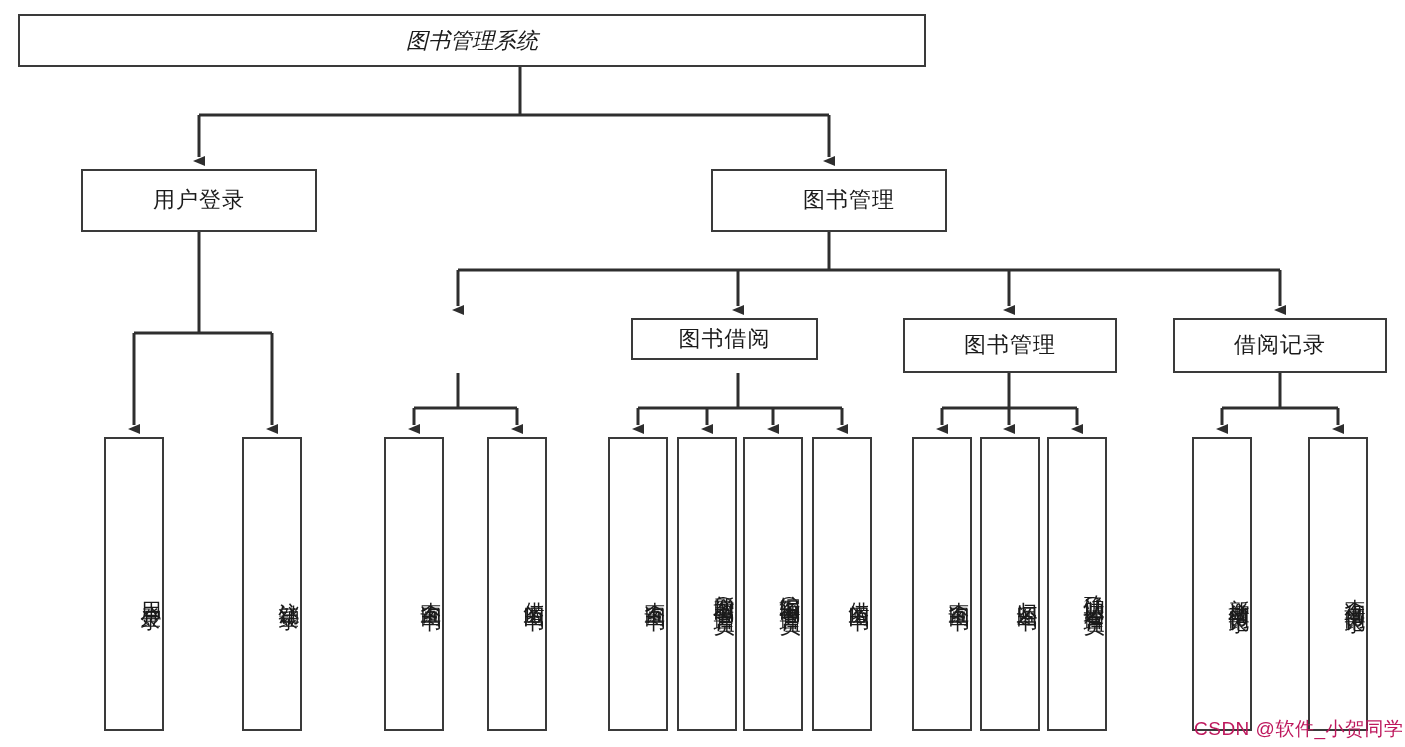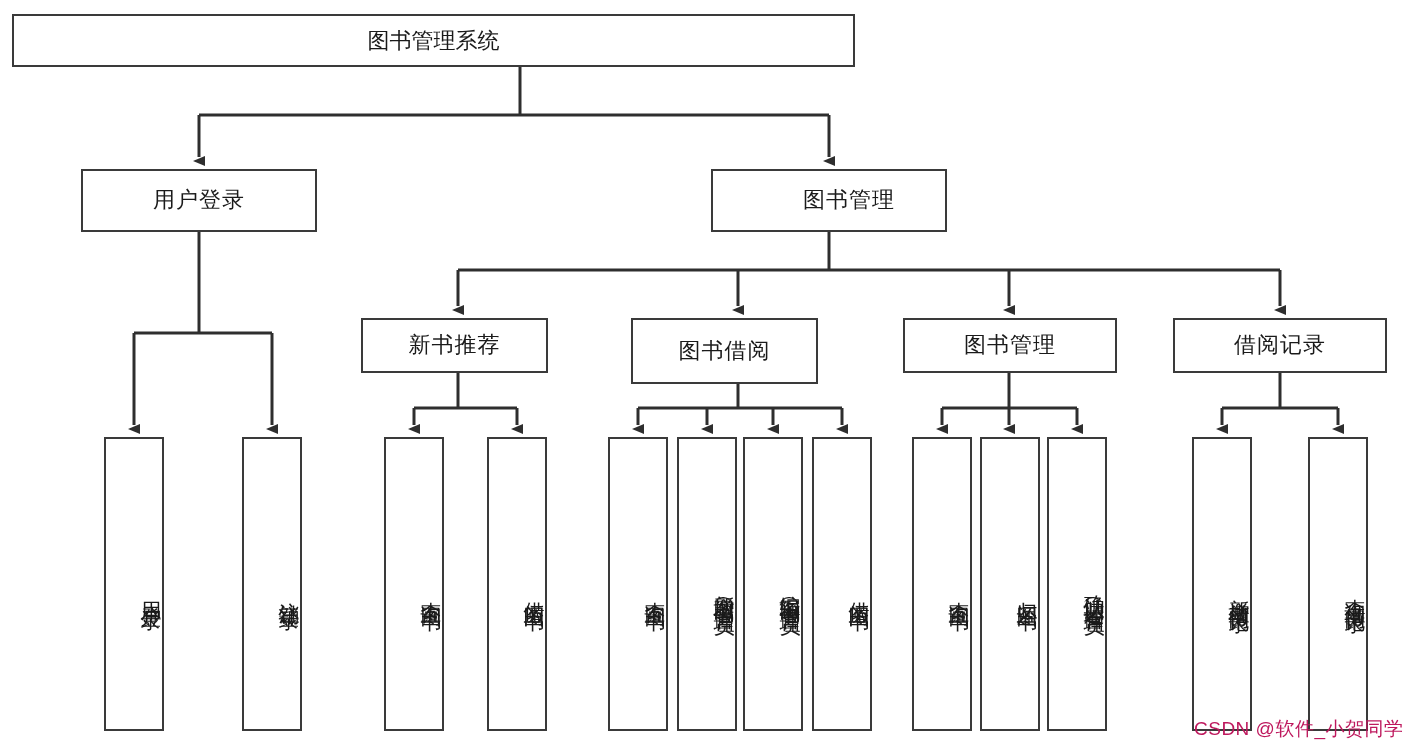"图书管理系统" div.node { font-style: none -> italic; left: 12px -> 18px; width: 843px -> 908px }
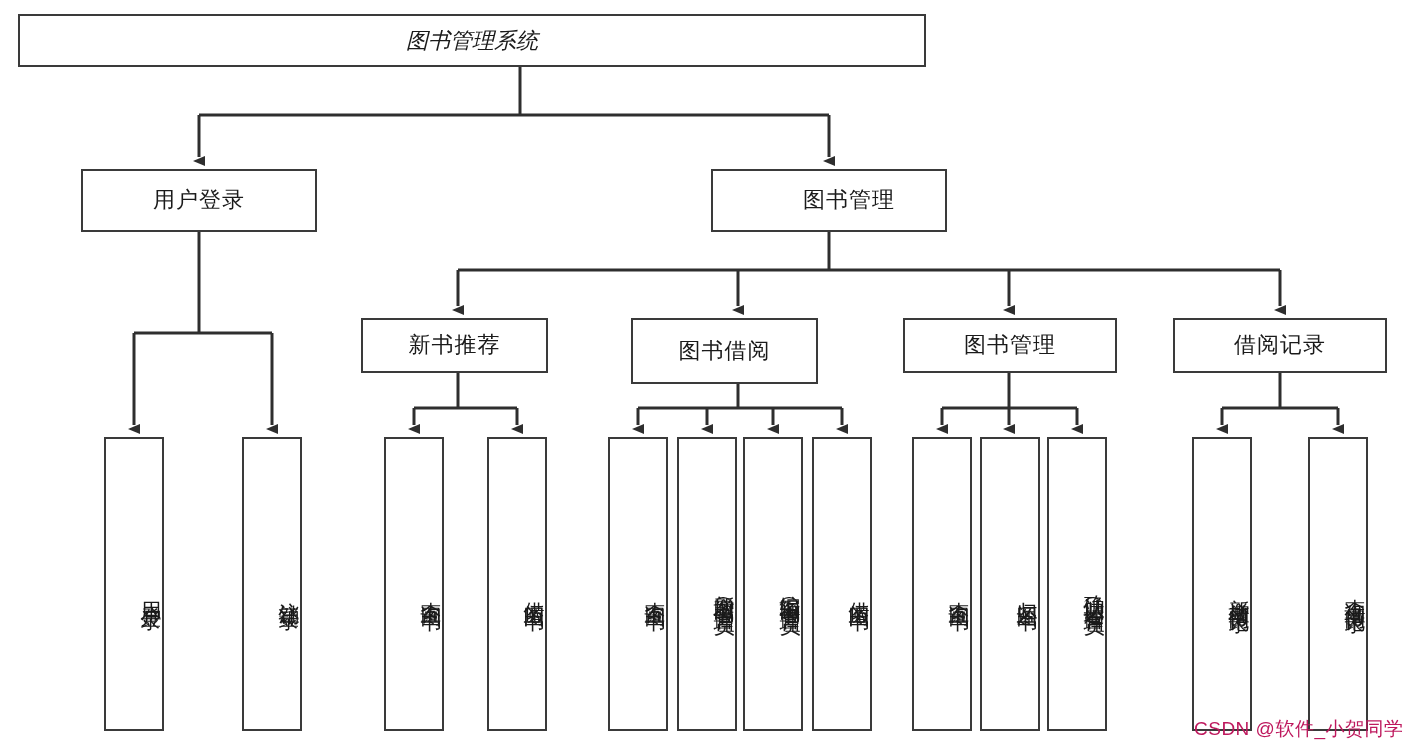"新书推荐" div.node { html: <div> <span>新书推荐</span> </div> -> none }
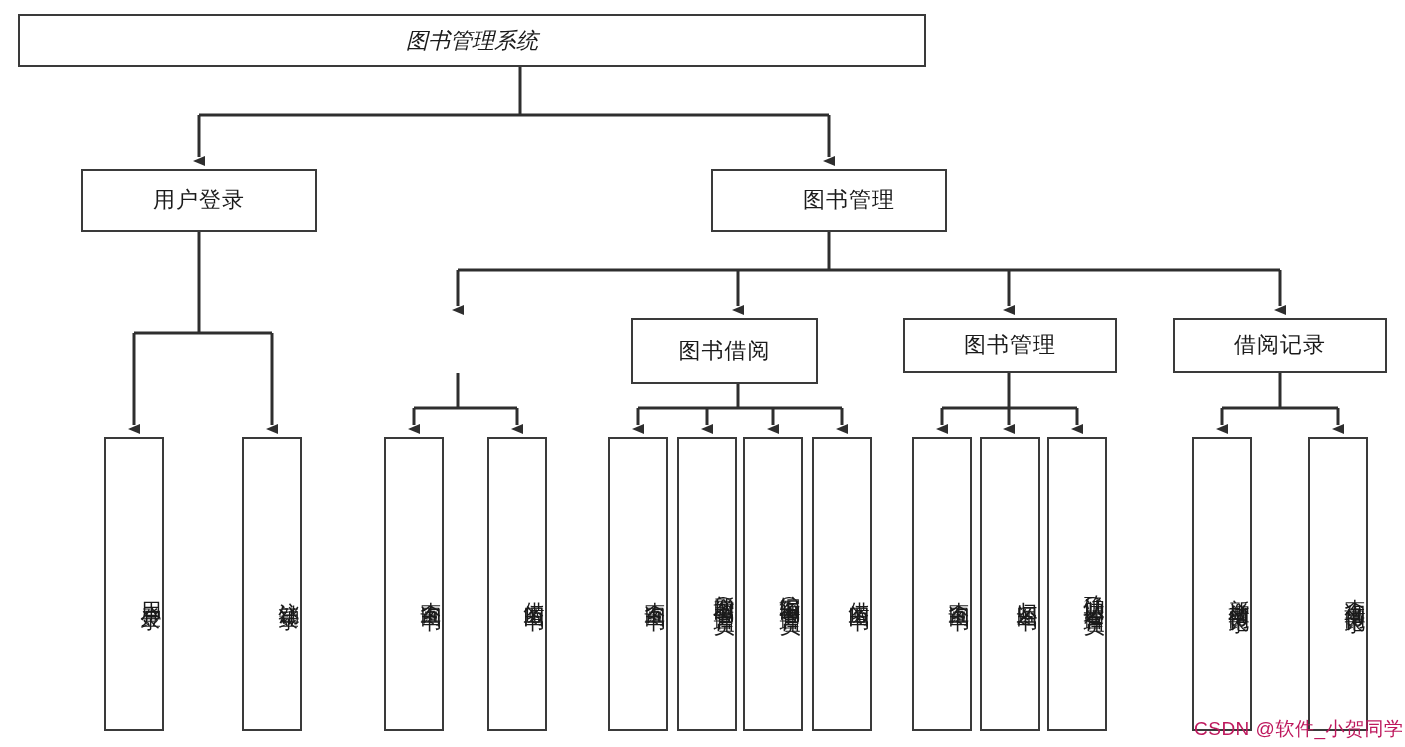"图书借阅" div.node { height: 66px -> 42px }
